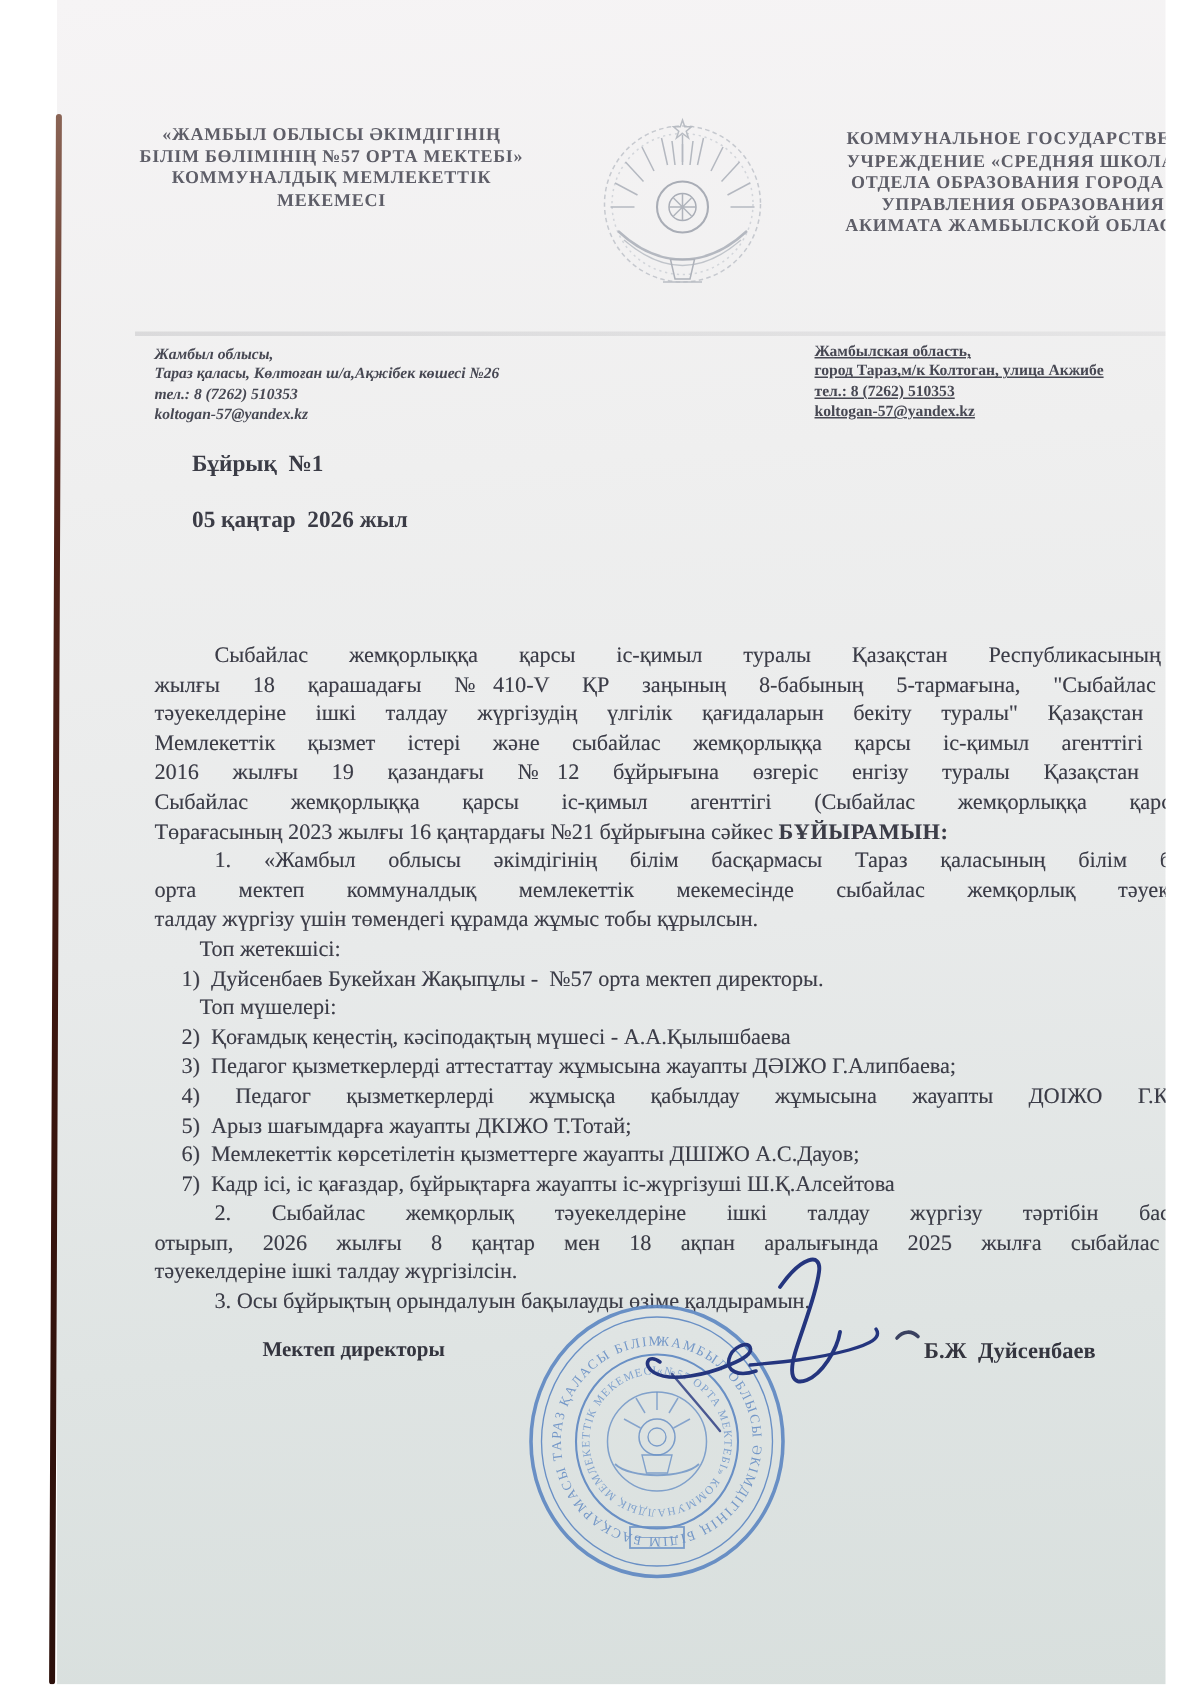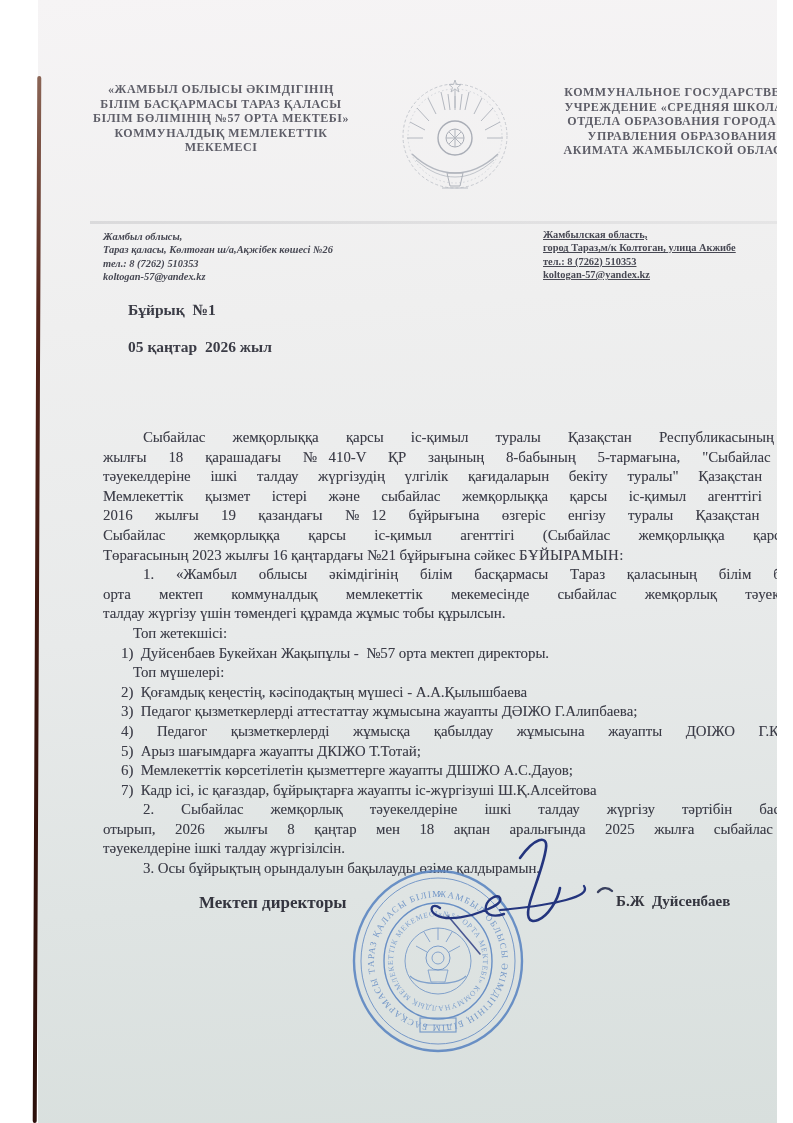"БІЛІМ БАСҚАРМАСЫ ТАРАЗ ҚАЛАСЫ" div { html: <div>БІЛІМ БАСҚАРМАСЫ ТАРАЗ ҚАЛАСЫ</div> -> none }
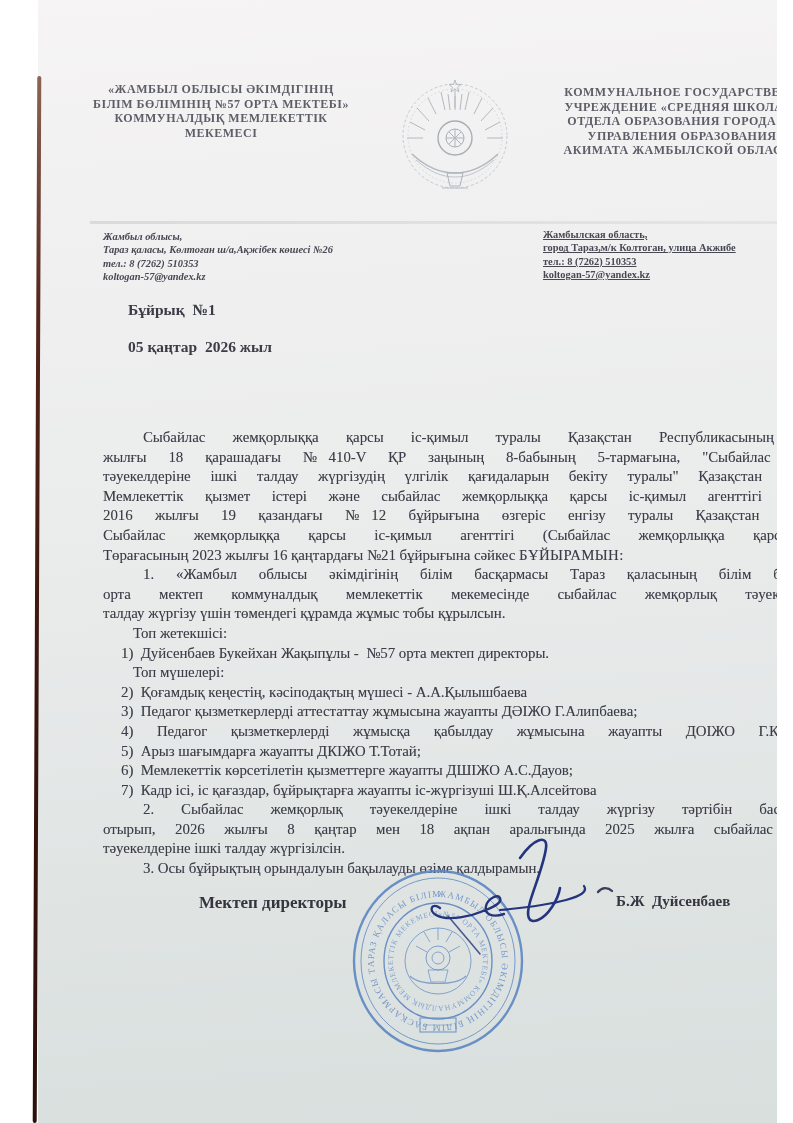"БҰЙЫРАМЫН:" .b { font-weight: normal -> bold }
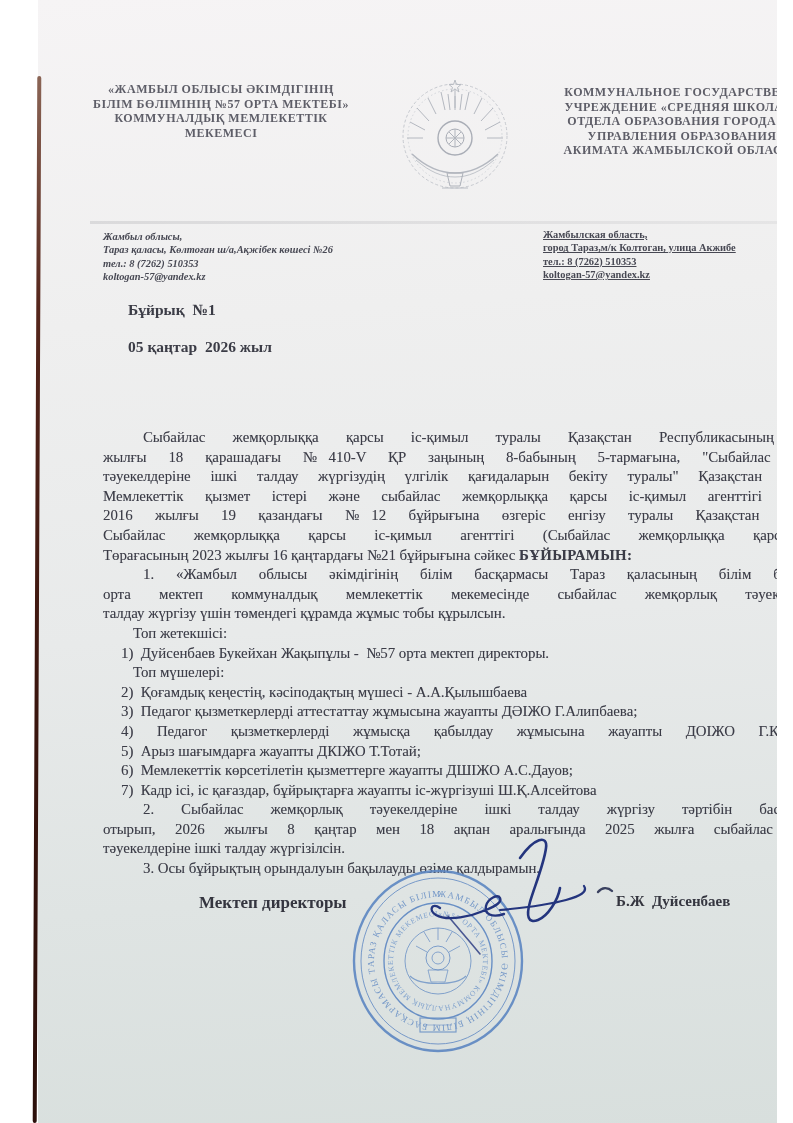"Мектеп директоры" .sig-role { font-size: 17px -> 14px; margin-left: 24px -> none }
